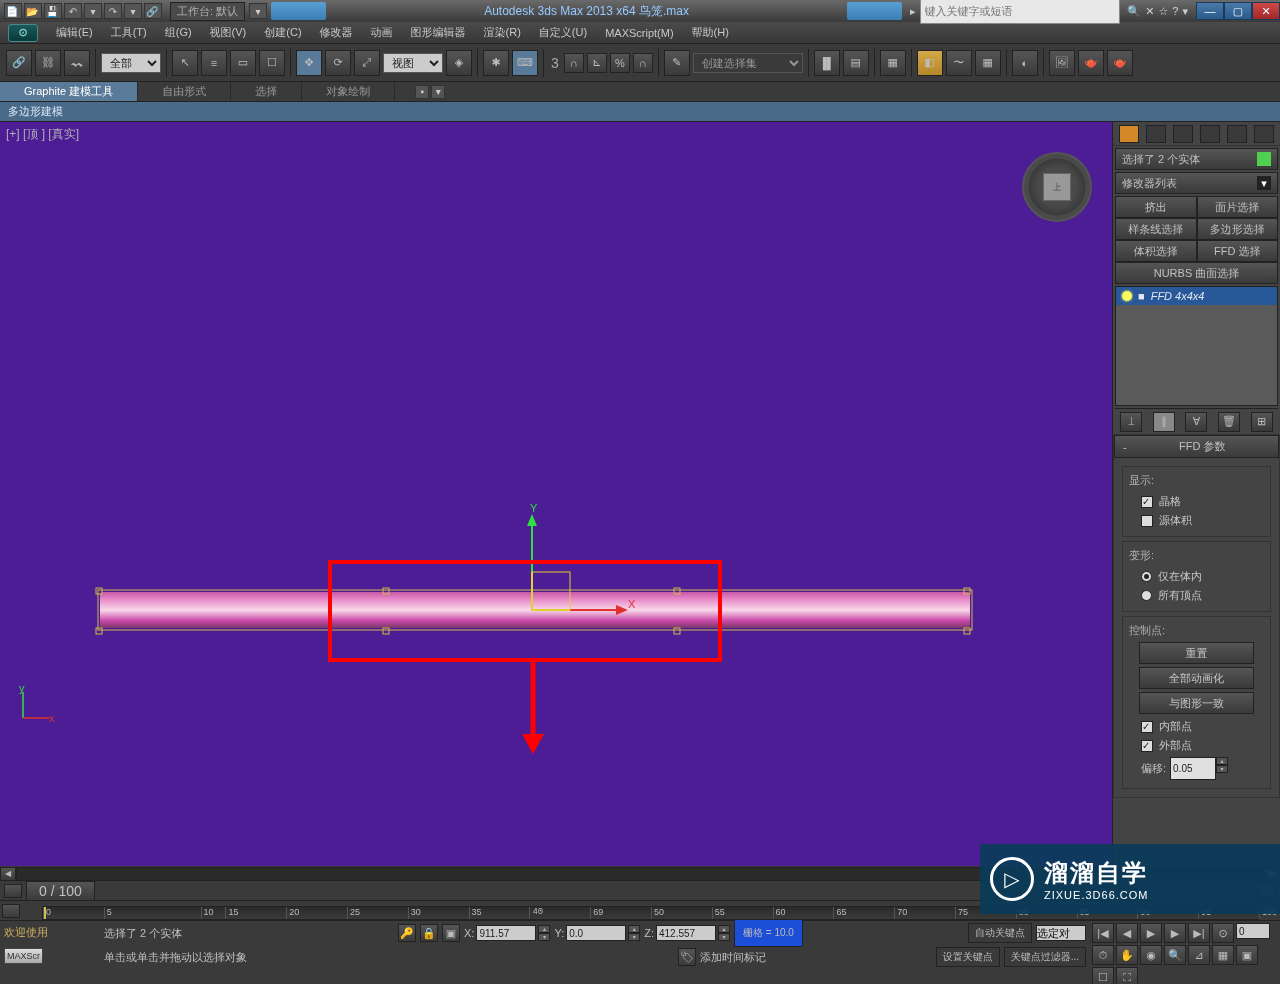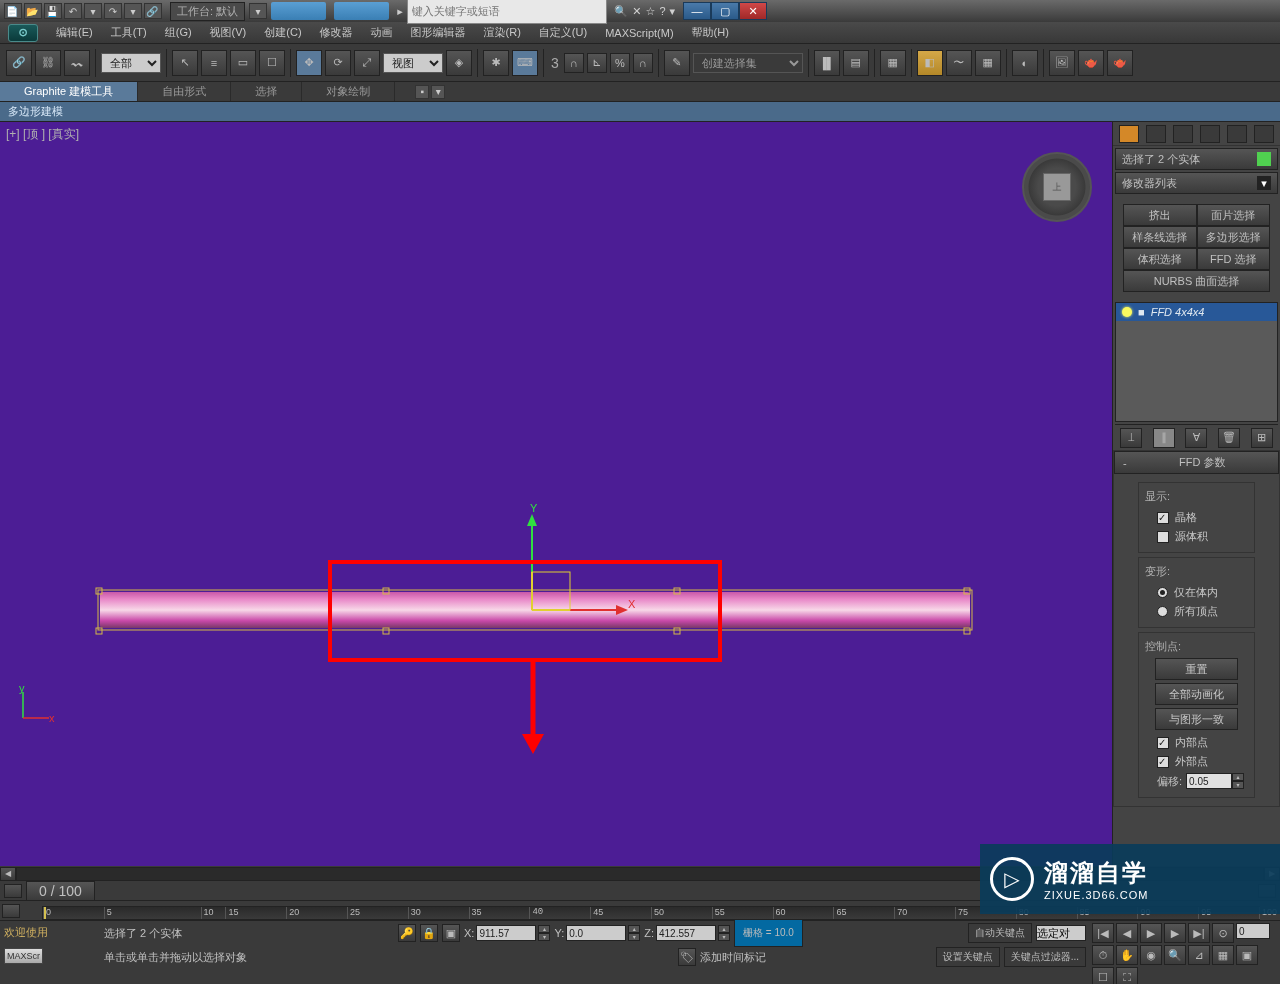"Autodesk 3ds Max 2013 x64" div.title-center { html: none -> <div>Autodesk 3ds Max 2013 x64 鸟笼.max</div> }
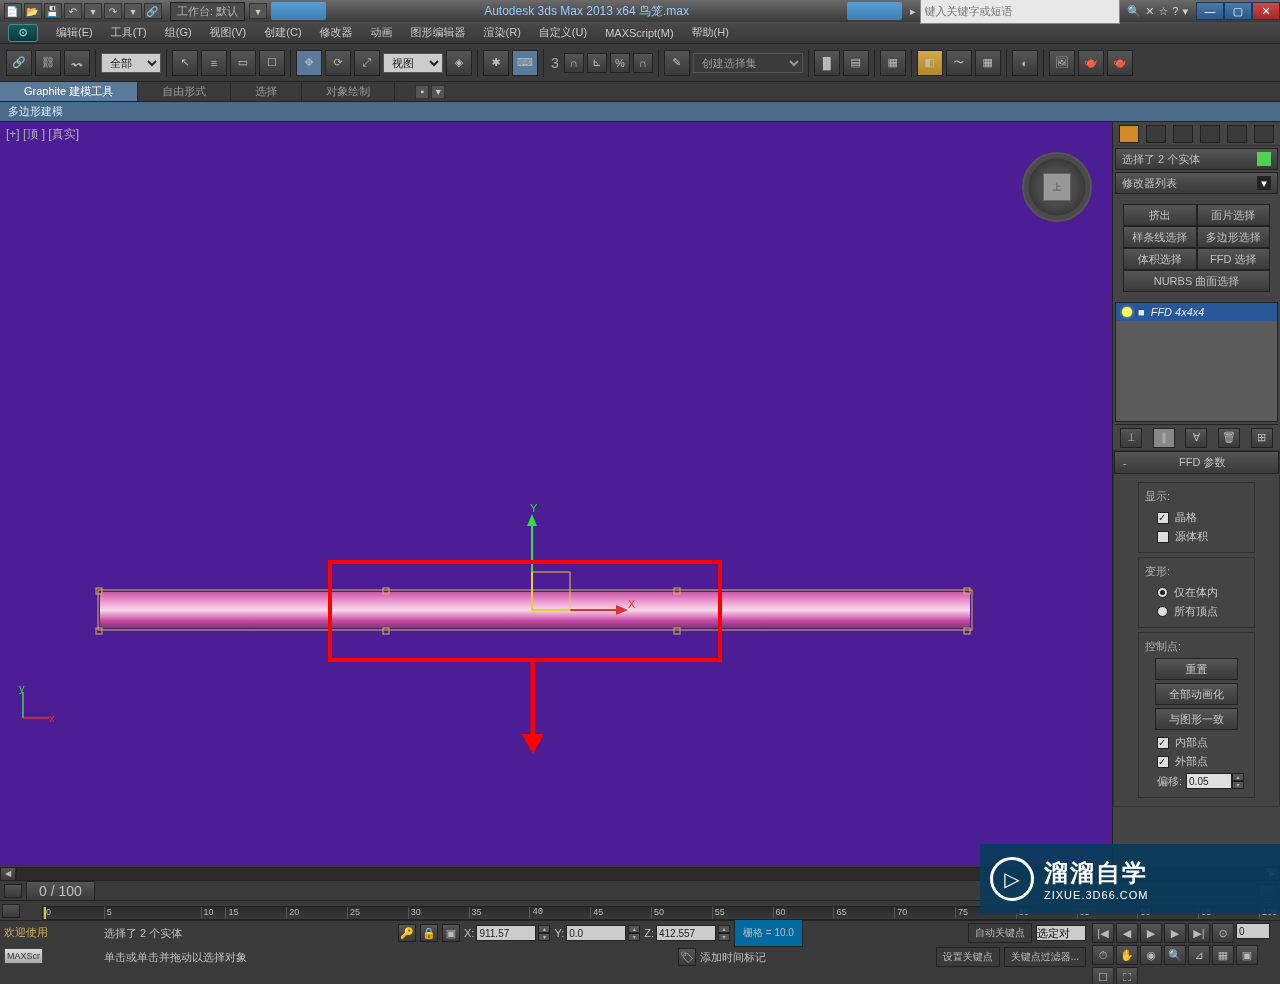"挤出" .mod-btns { margin: 10px -> 2px }
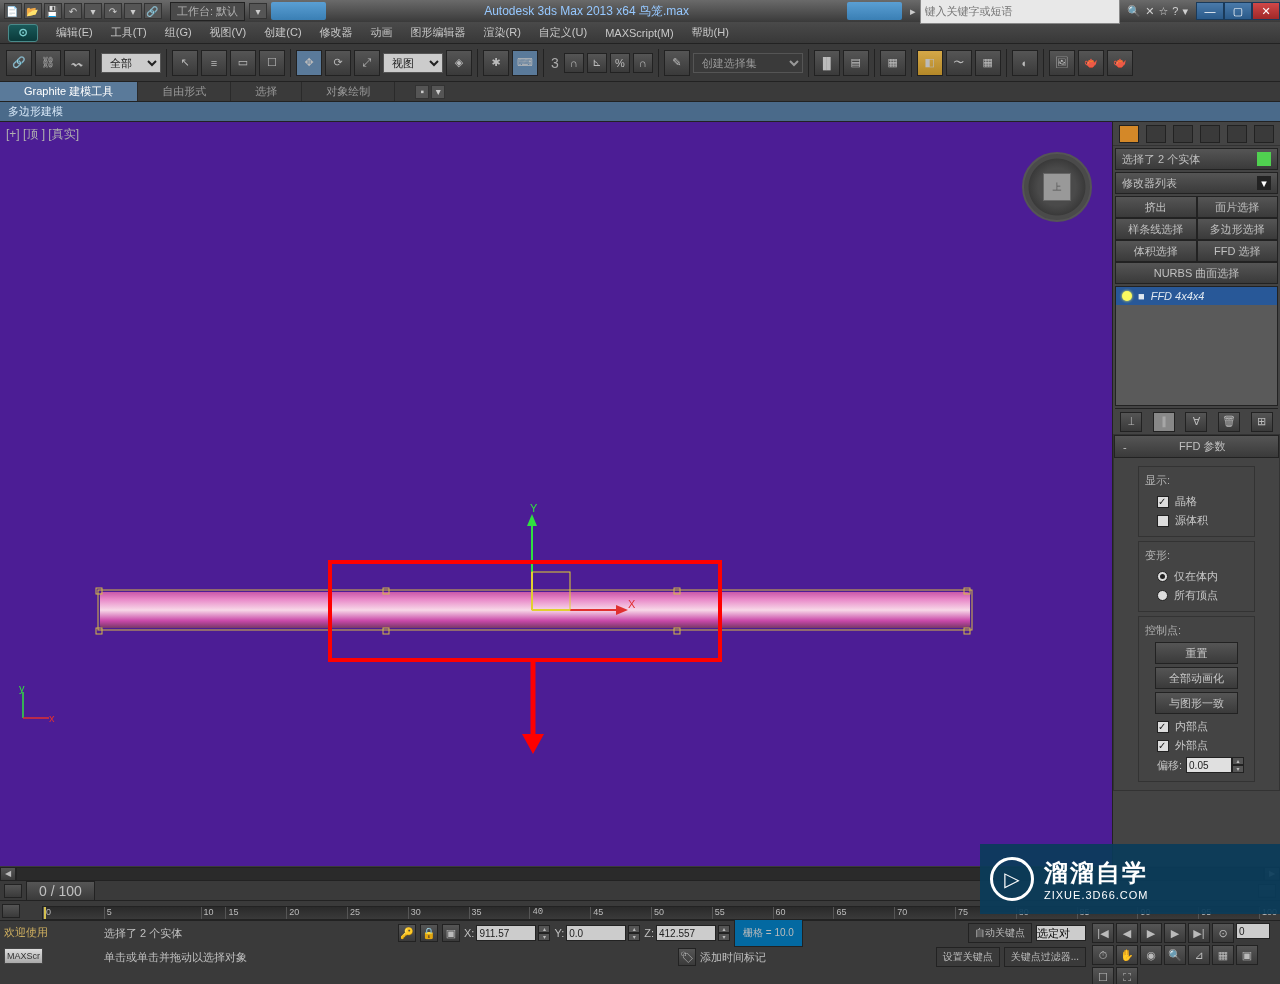"显示:" .rollout-body { padding: 4px 24px -> 4px 8px }
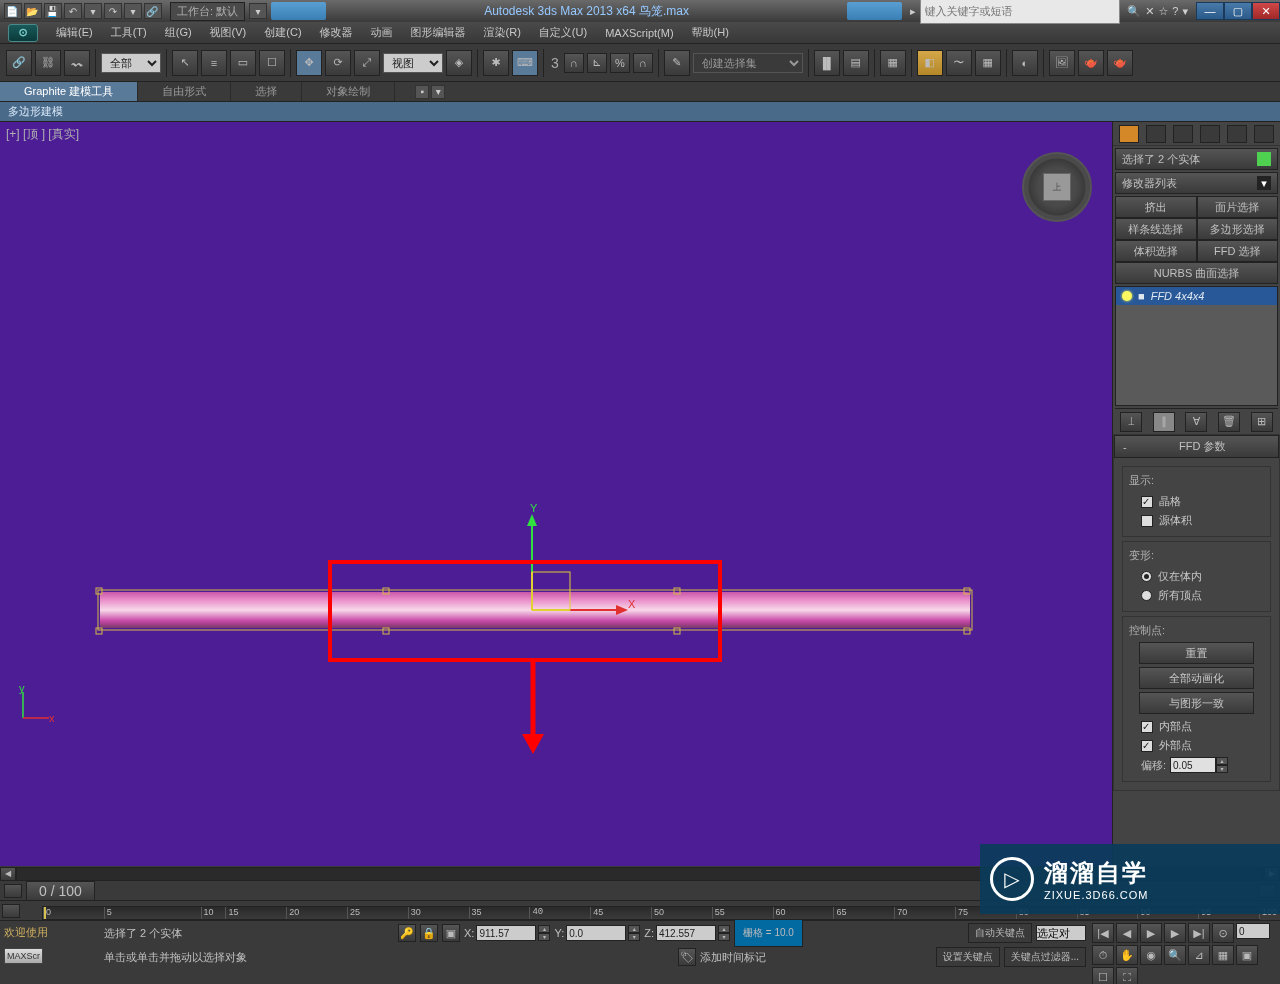"0.05" .spinner-input { height: 16px -> 23px }
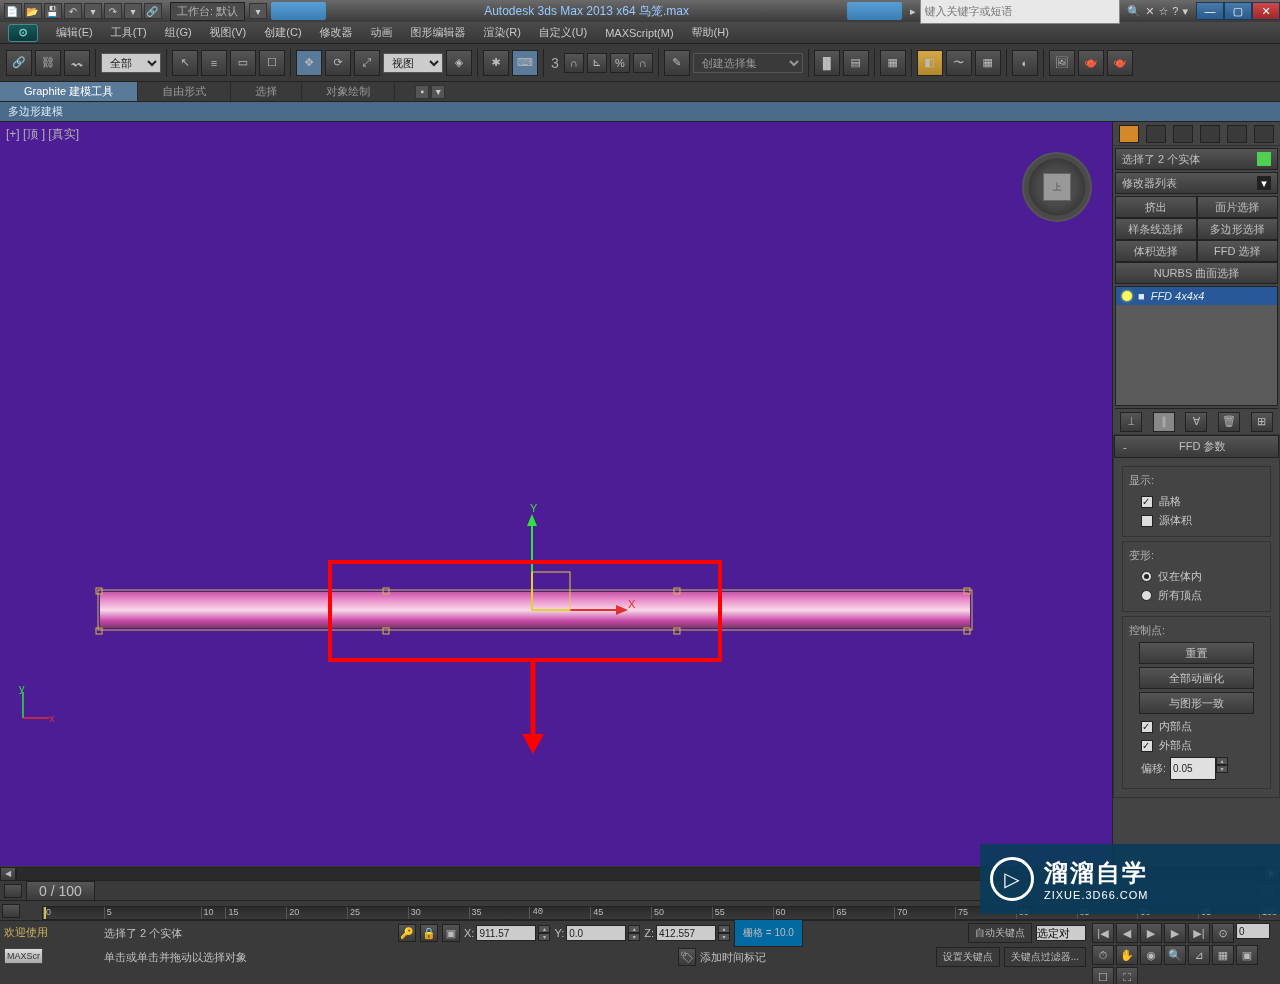"45" div.tick { text: 45 -> 69 }
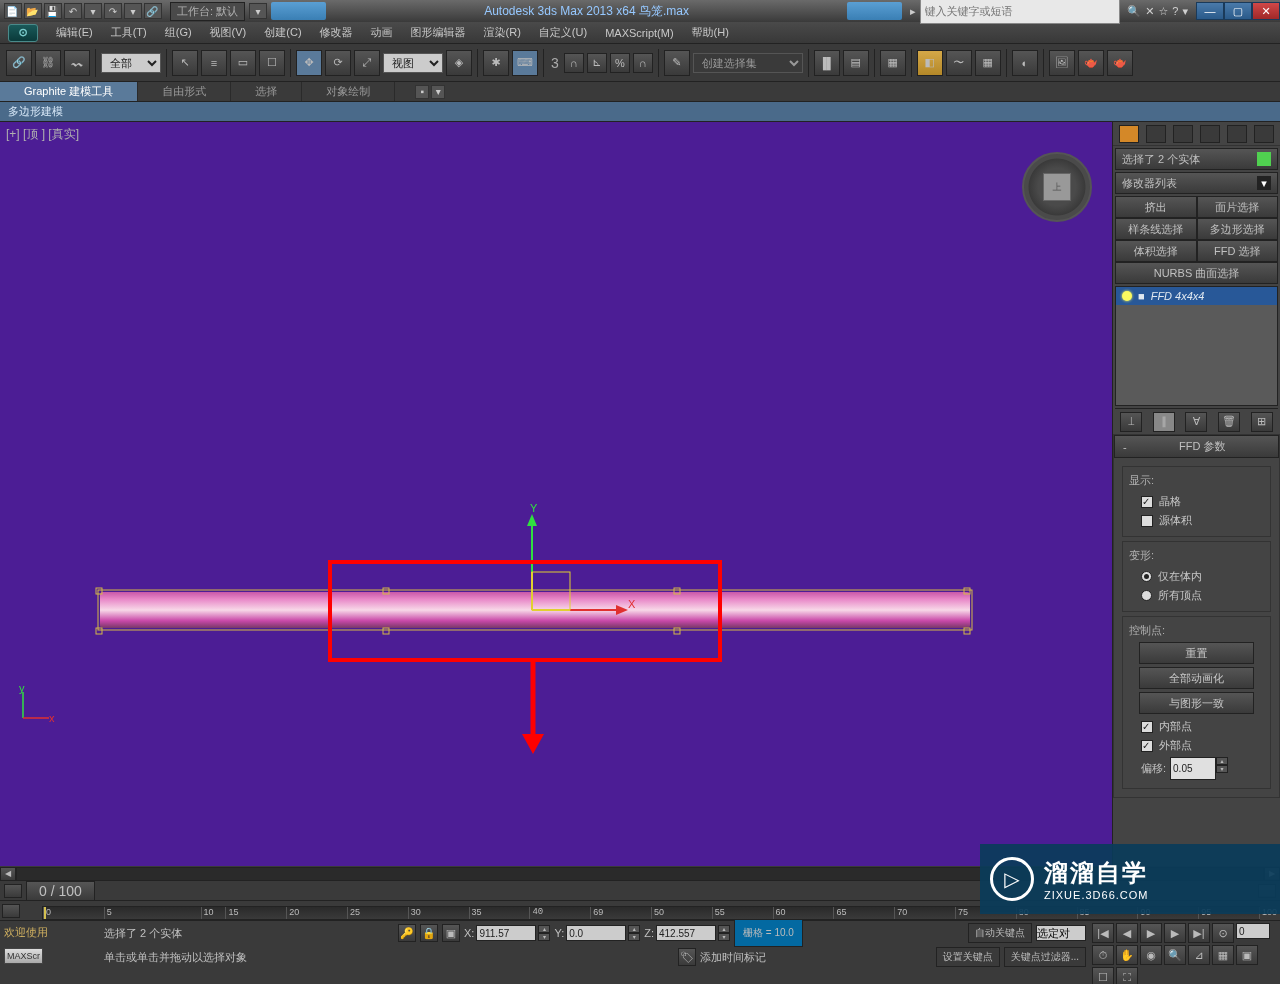"栅格 = 10.0" .grid-box { background: #0369a1 -> #1d4ed8 }
